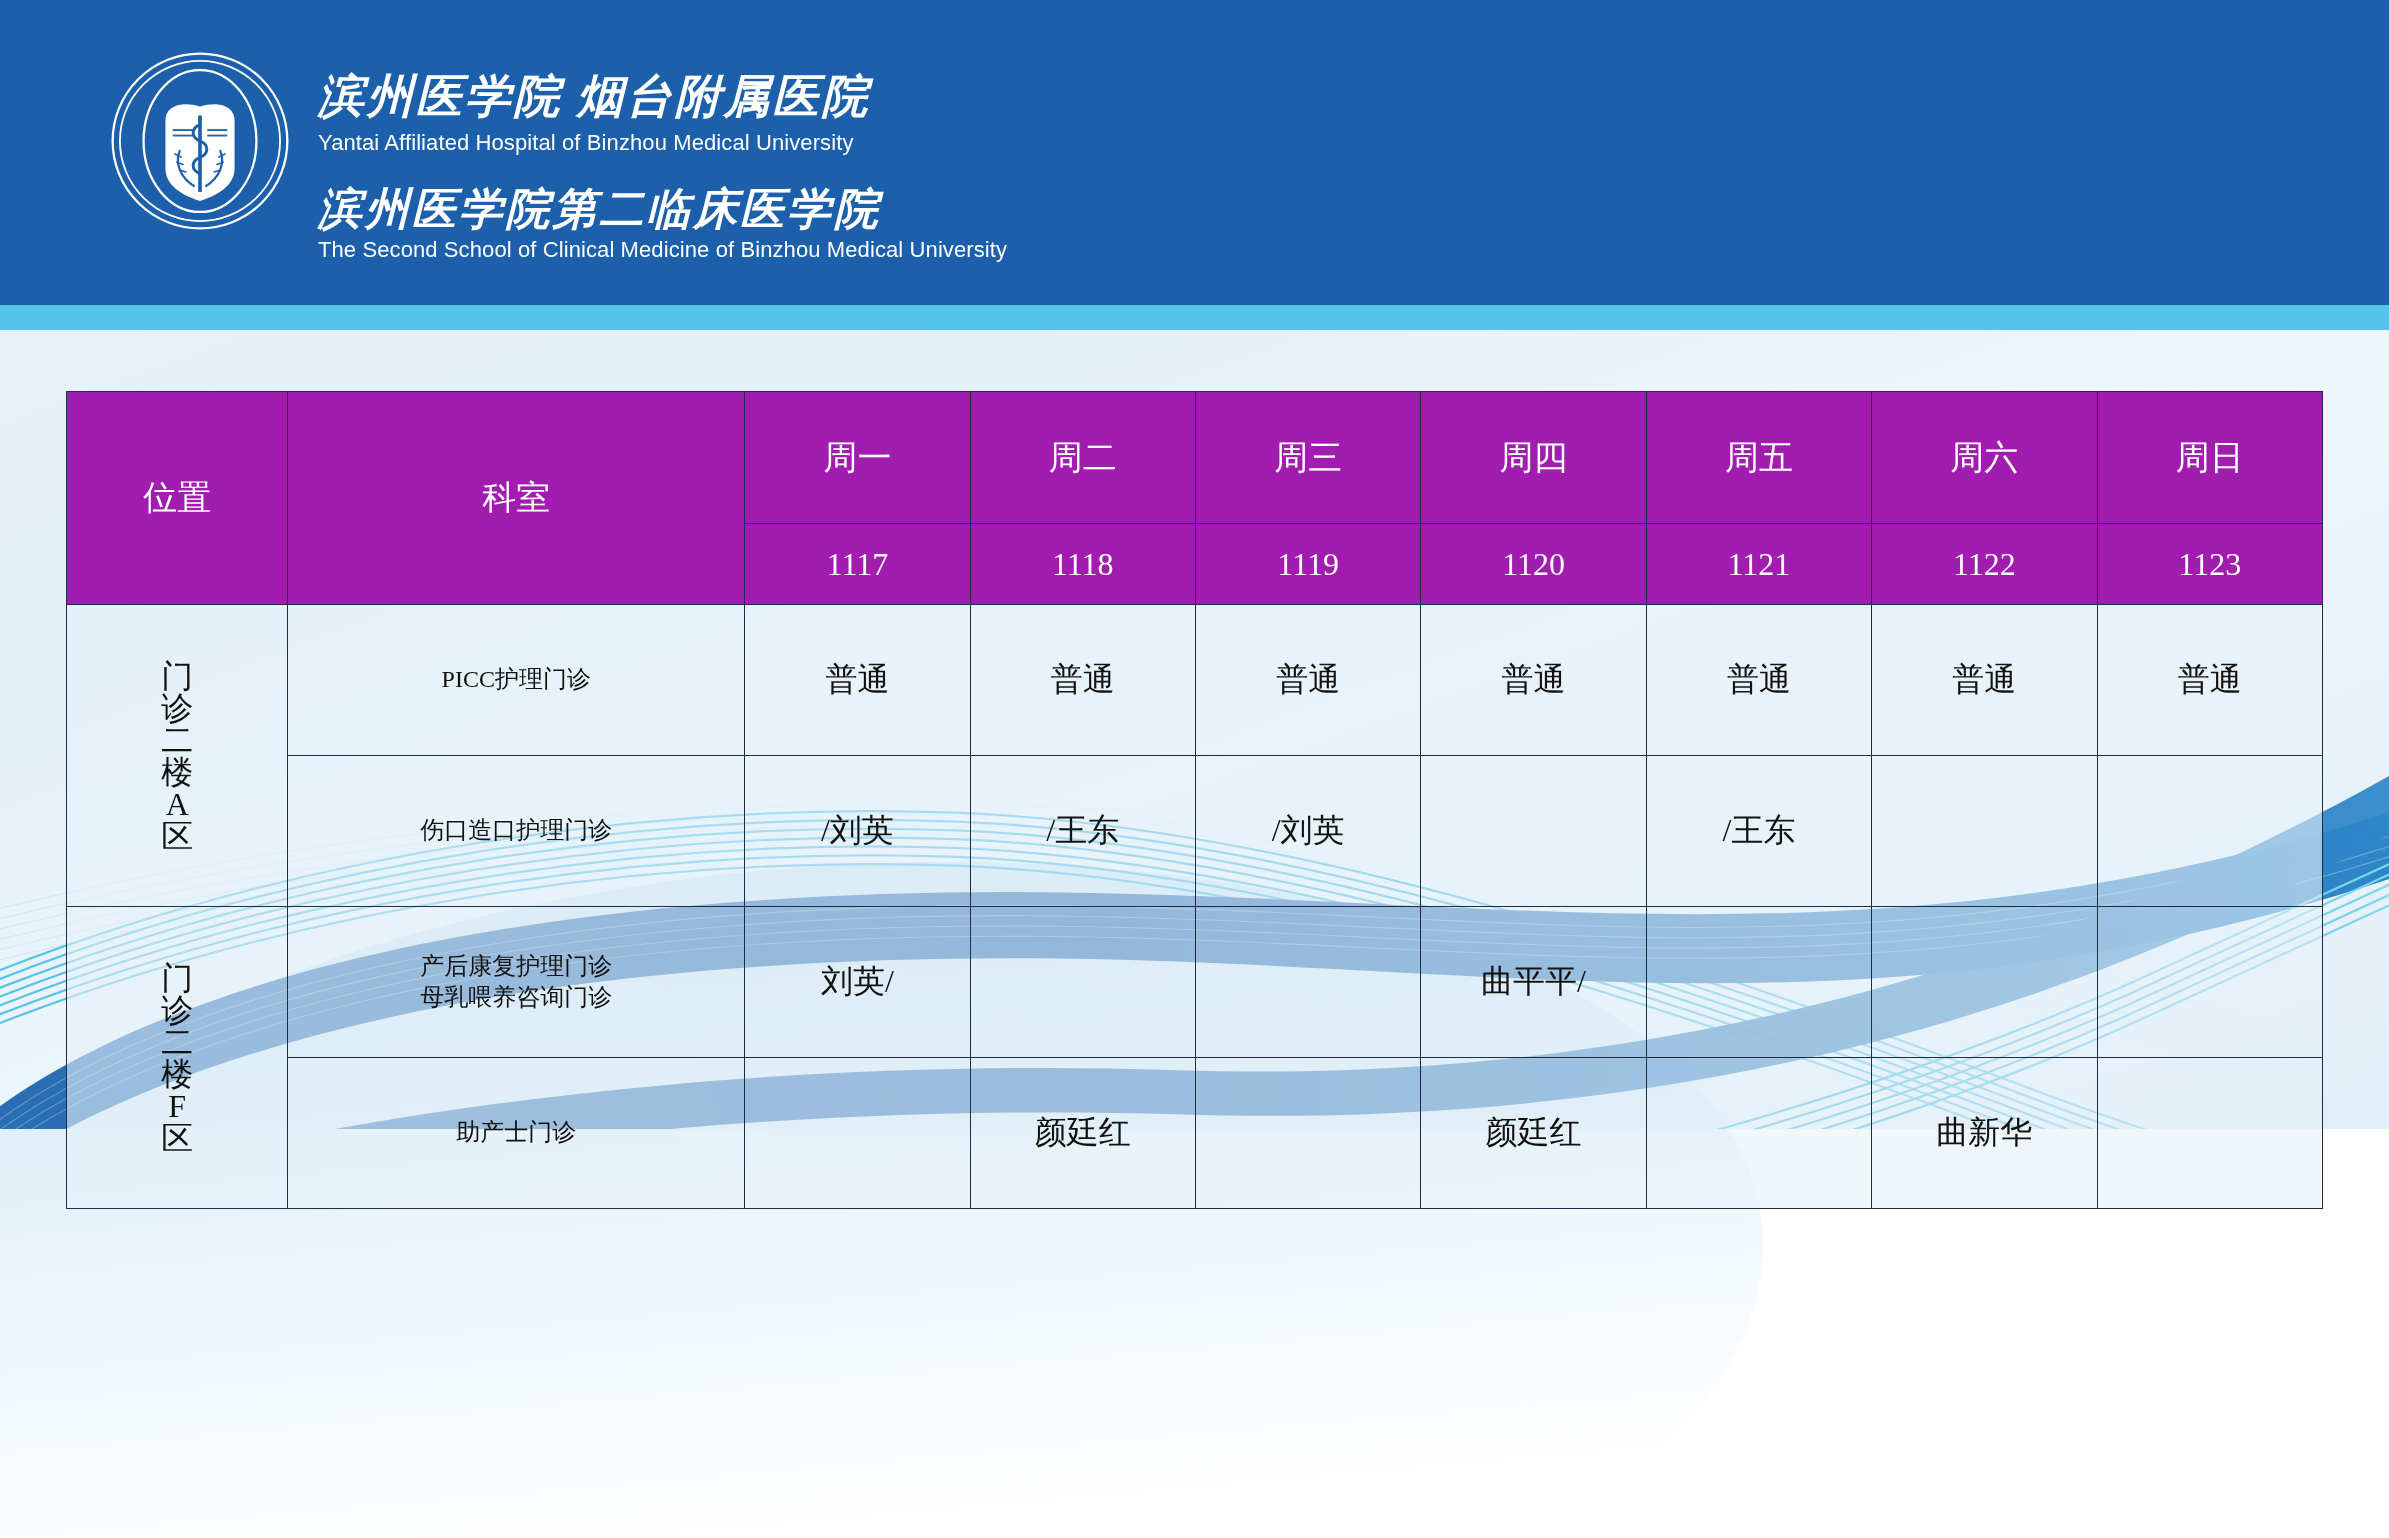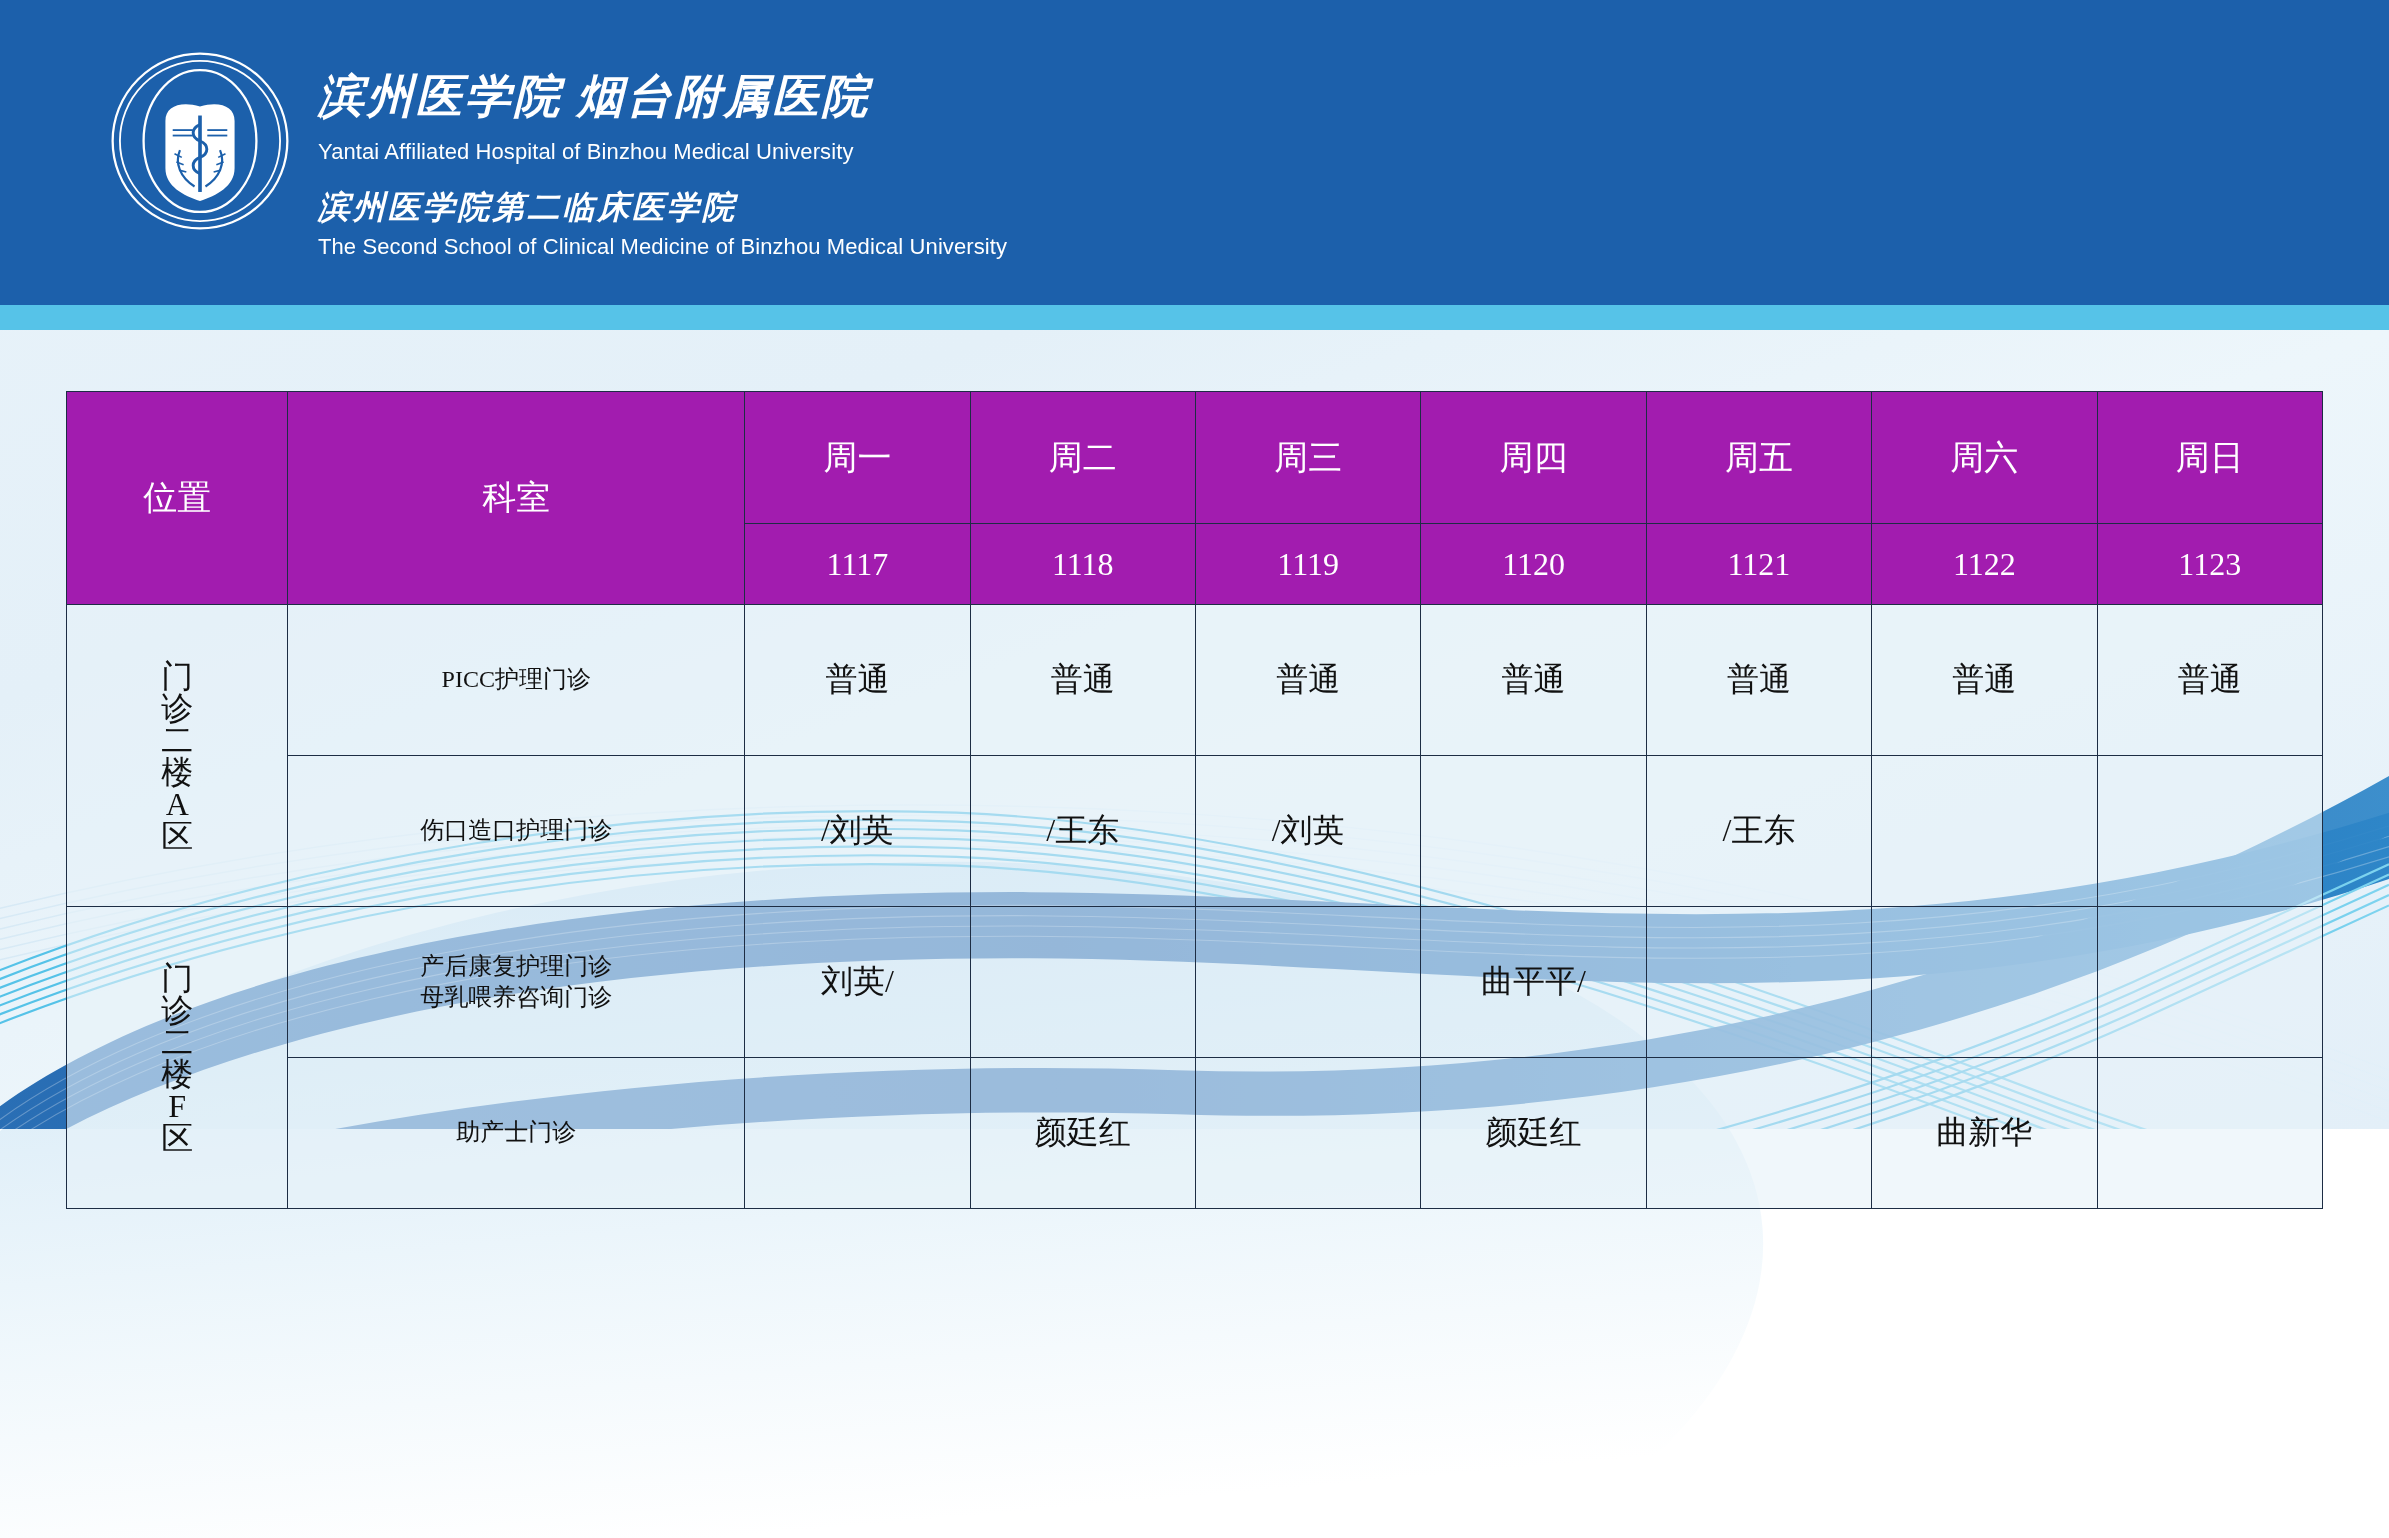"Yantai Affiliated Hospital of Binzhou" .brand-en-1 { margin-top: 17px -> 8px }
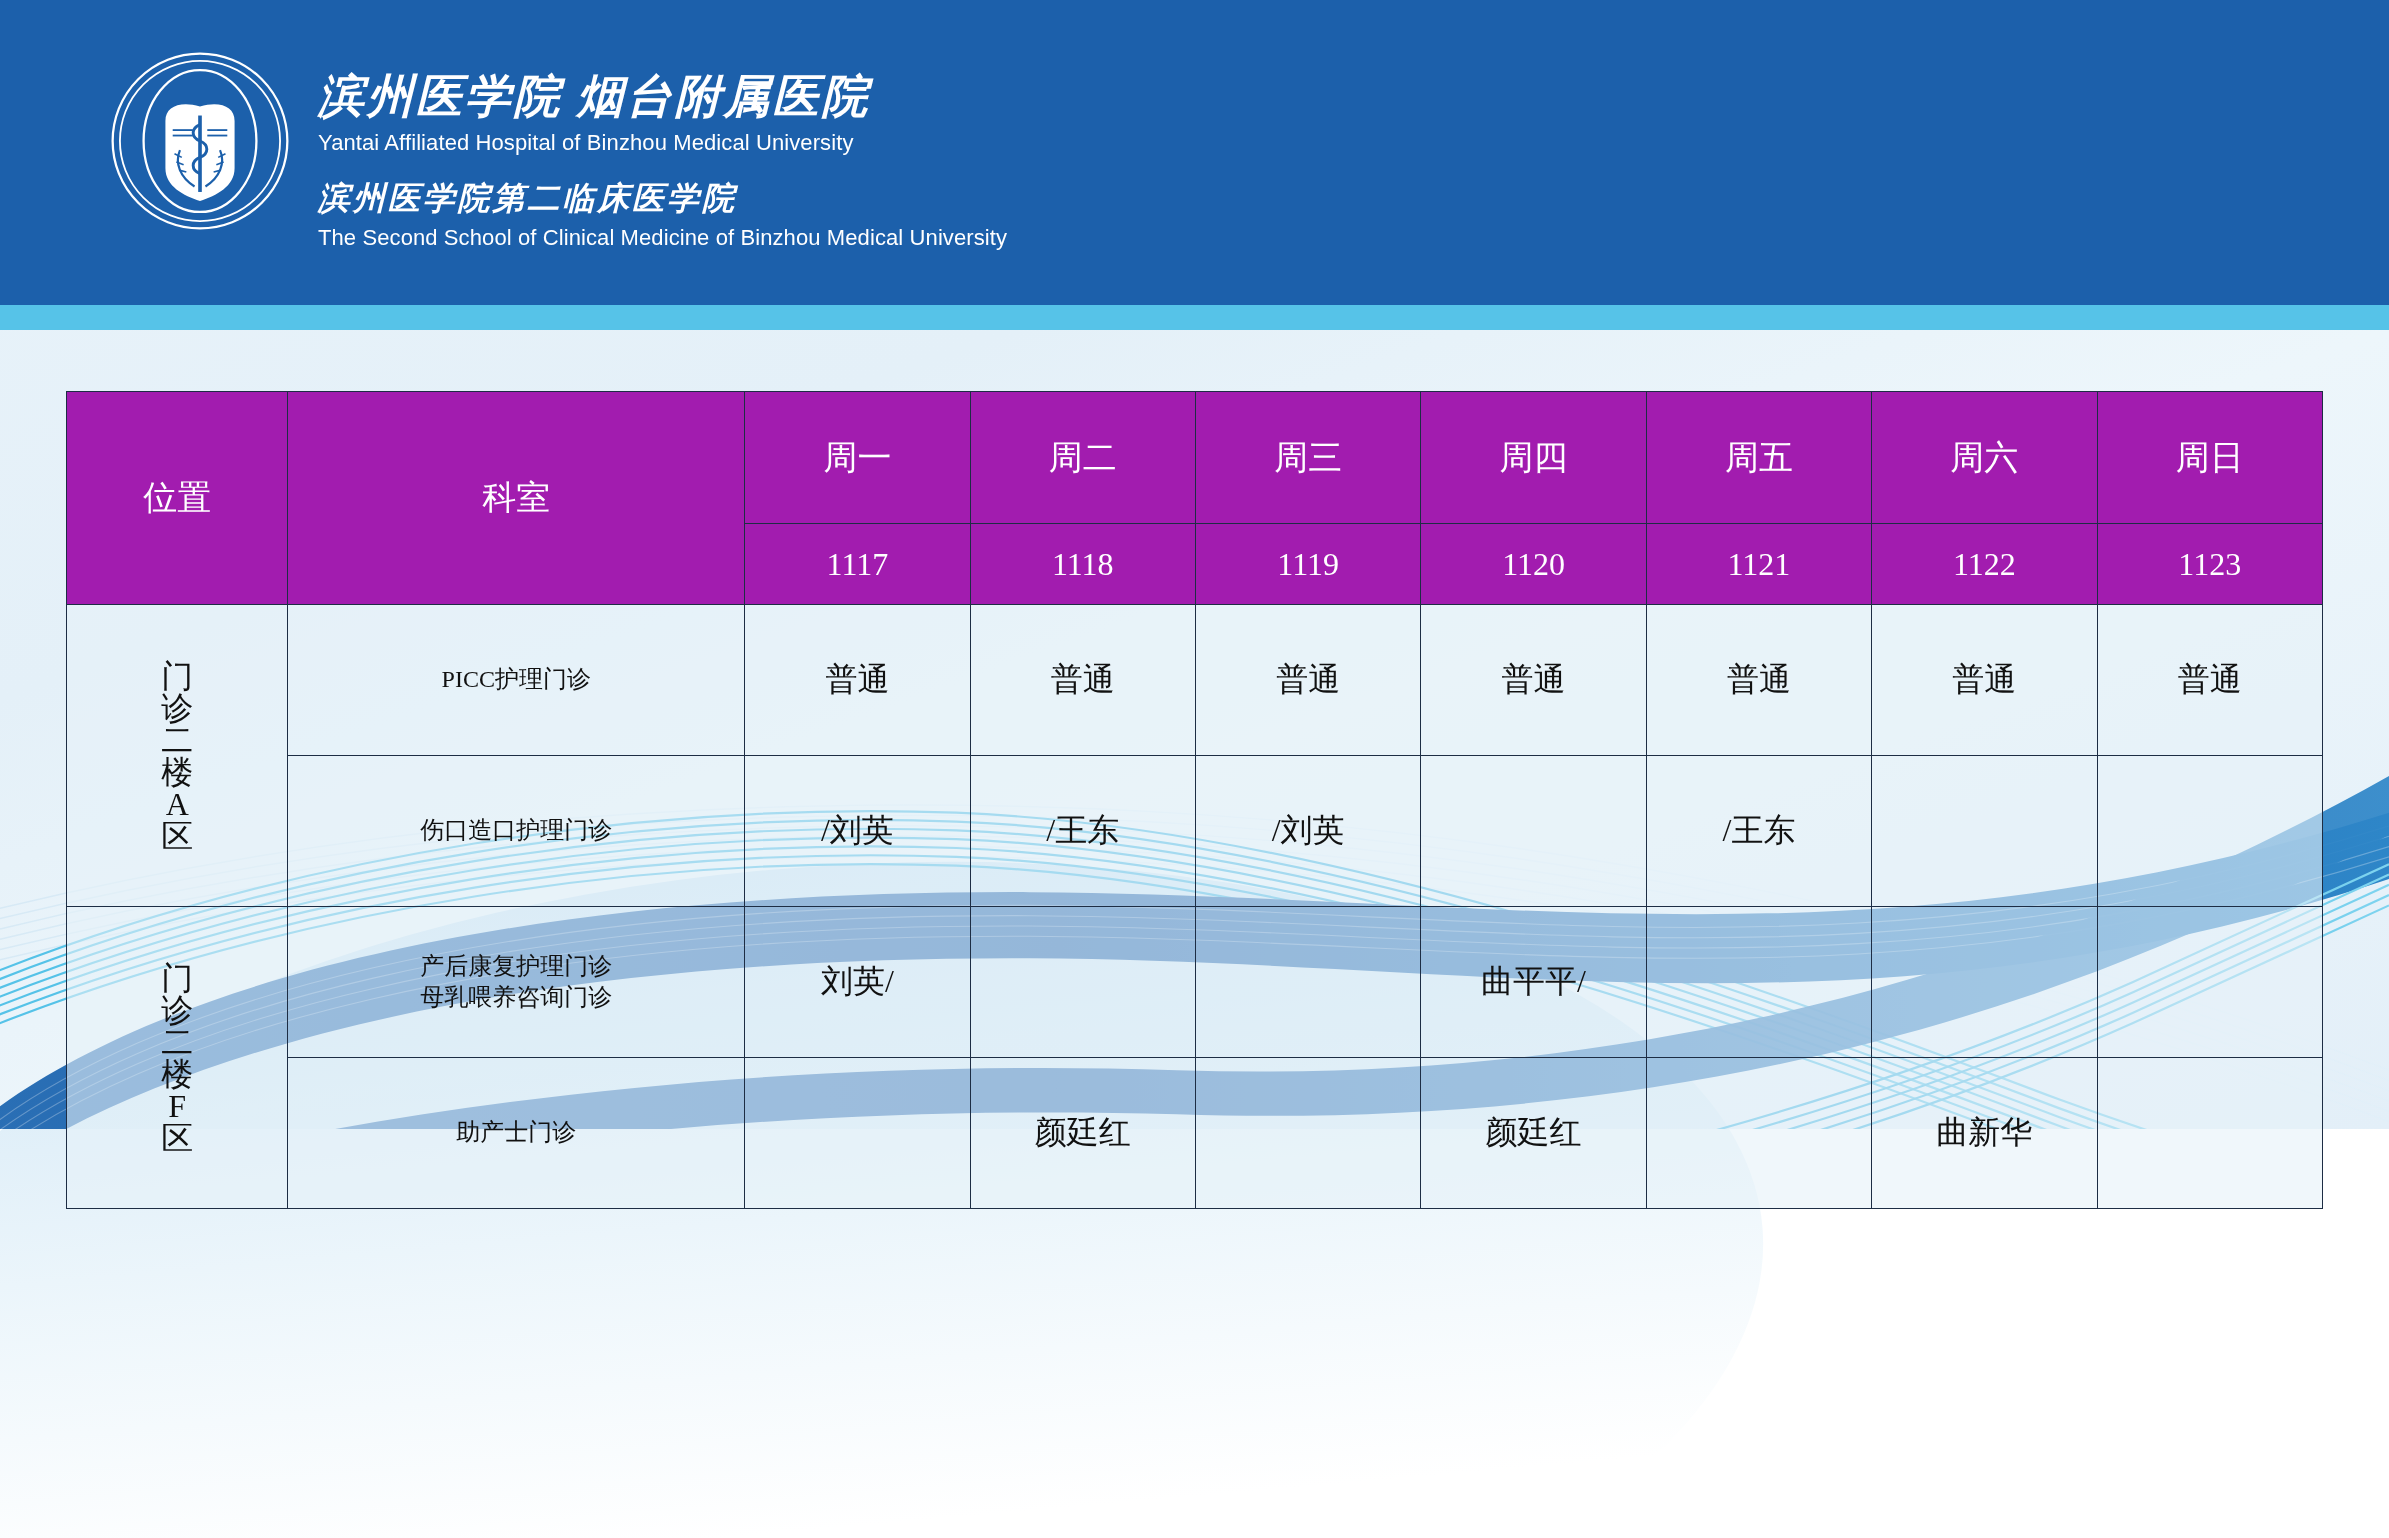"滨州医学院第二临床医学院" .brand-cn-2 { font-size: 32px -> 44px; margin-top: 16px -> 28px }
